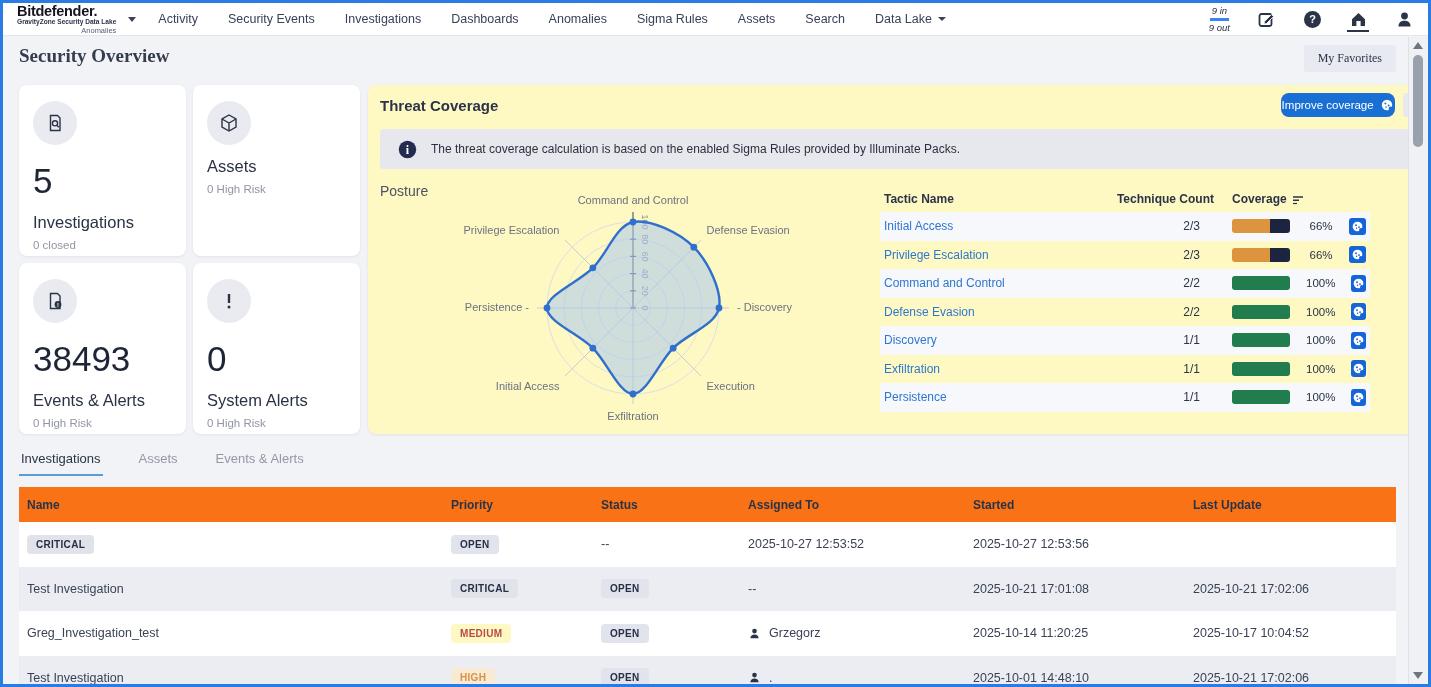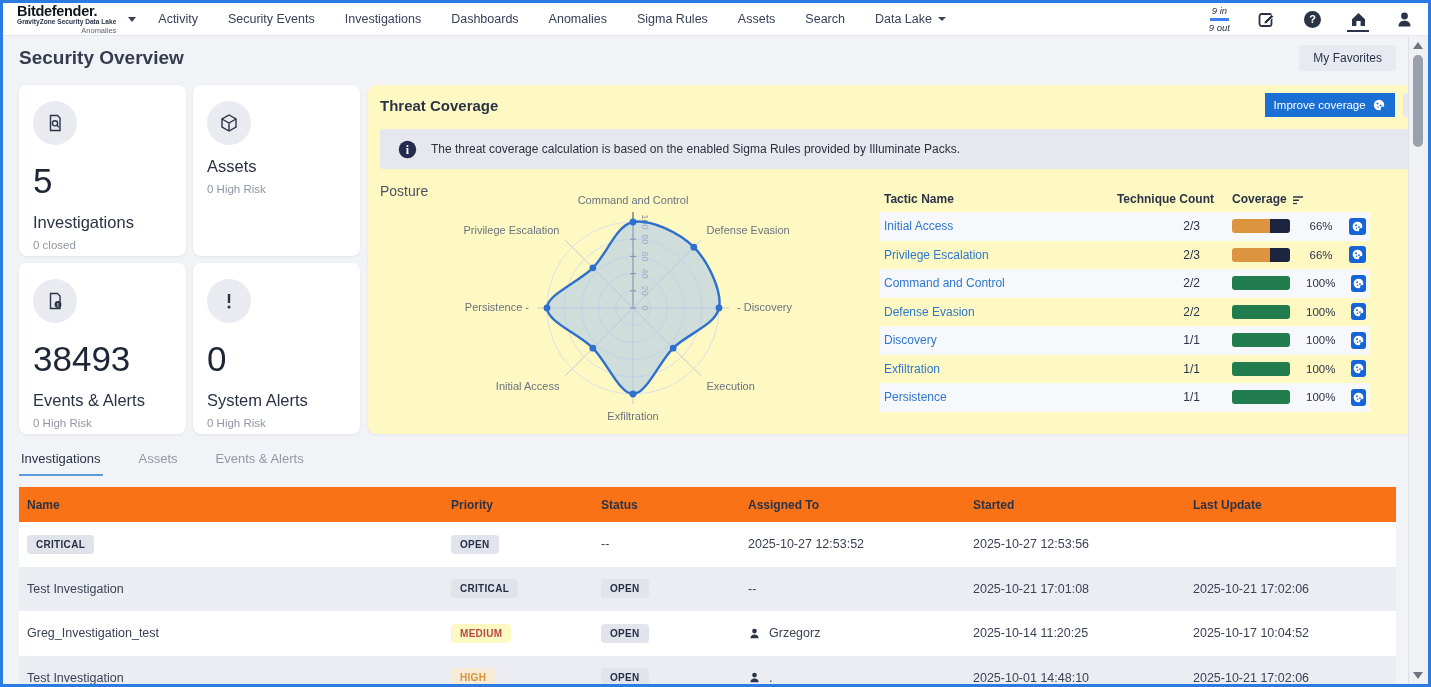"Security Overview" .page-header { align-items: center -> none; font-family: none -> Liberation Serif, serif }
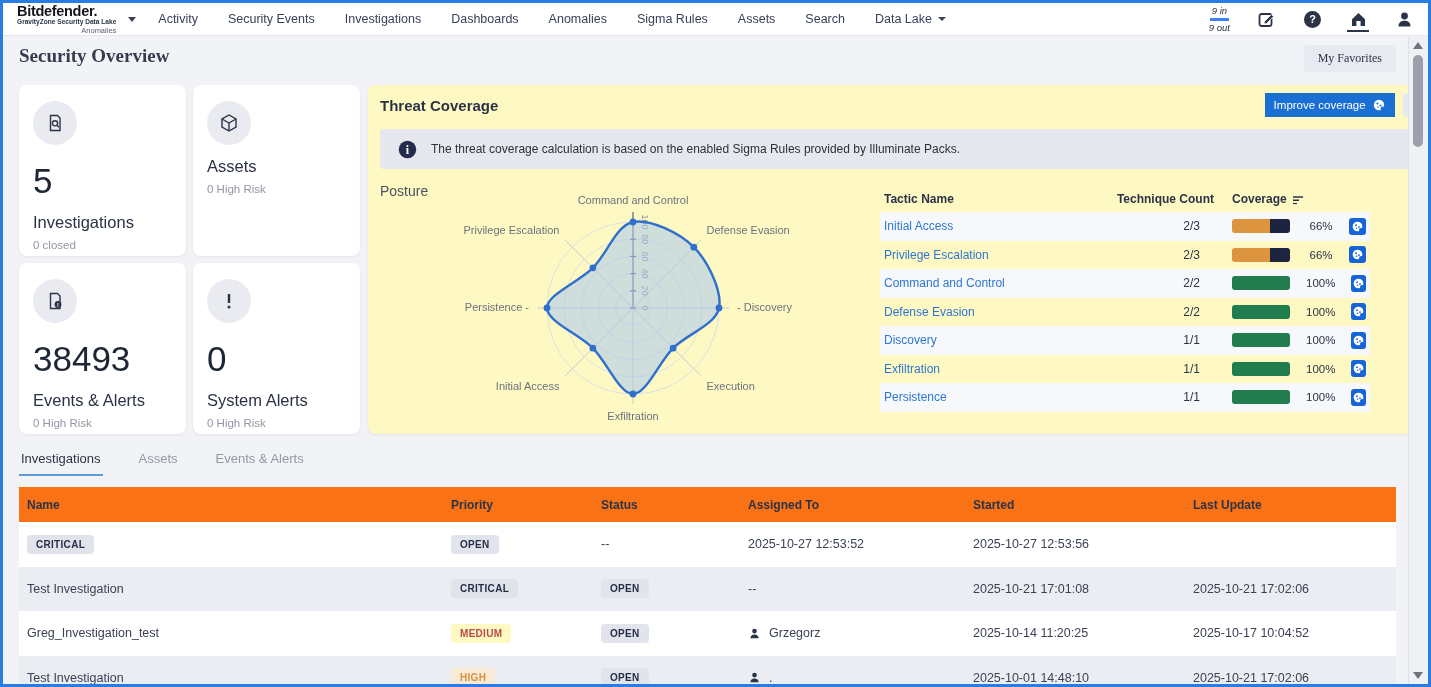"Improve coverage" .btn-primary { border-radius: 0 -> 8px; padding: 5px 9px -> 5px 1px }
